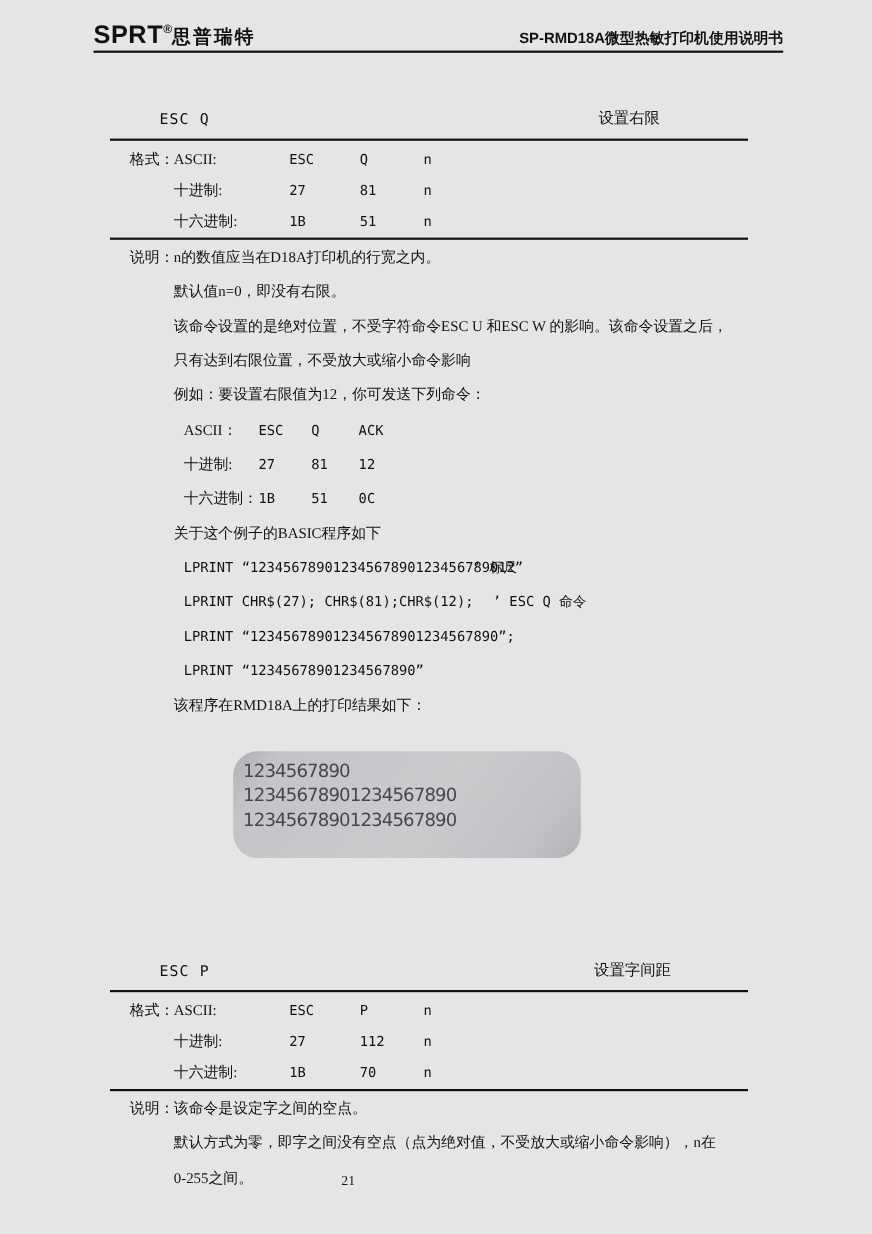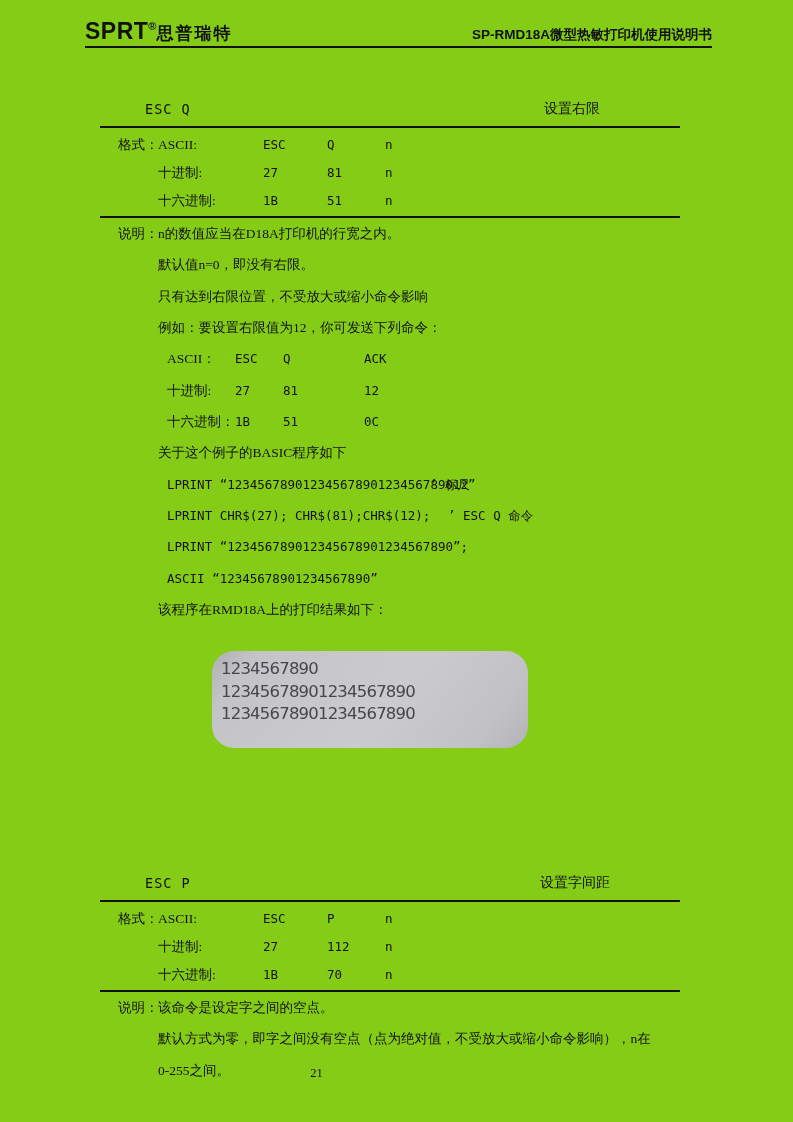"SPRT®思普瑞特" .page { background: #84cc16 -> #e5e5e5 }
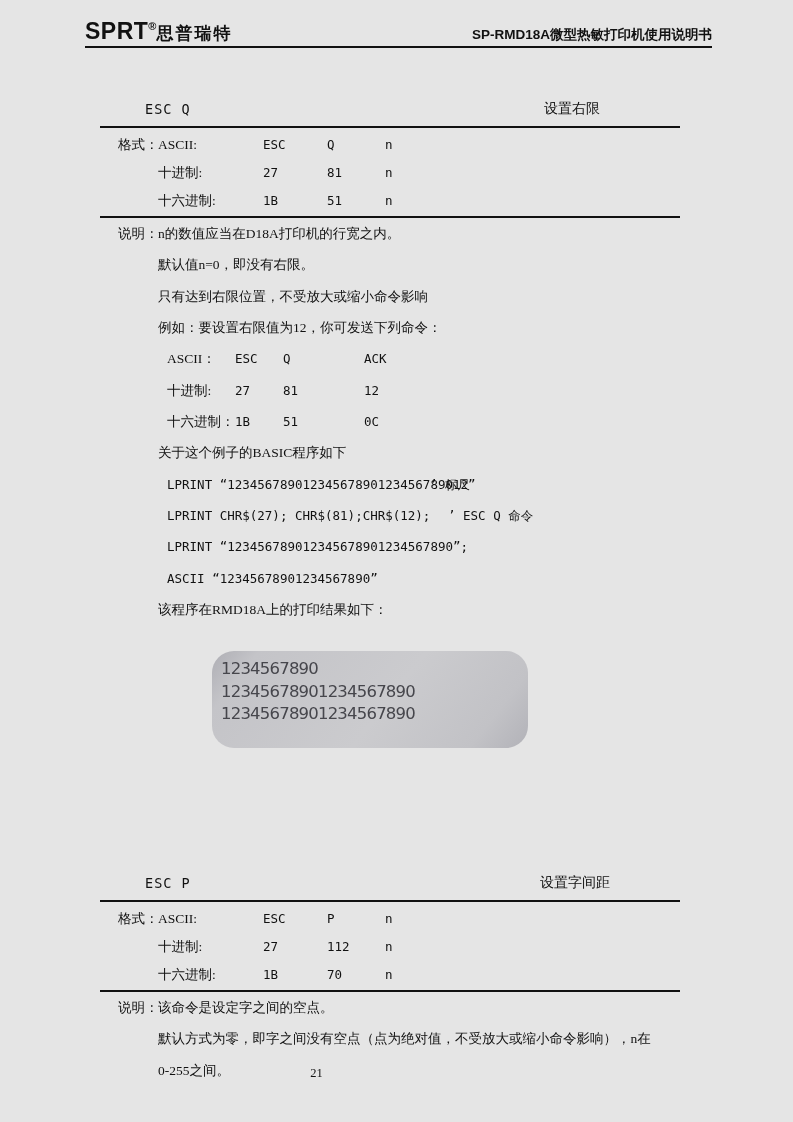"该命令设置的是绝对位置，不受字符命令ESC U 和ESC W" div.line { html: none -> <div> <span>该命令设置的是绝对位置，不受字符命令ESC U 和ESC W 的影响。该命令设置之后，</span> </div> }
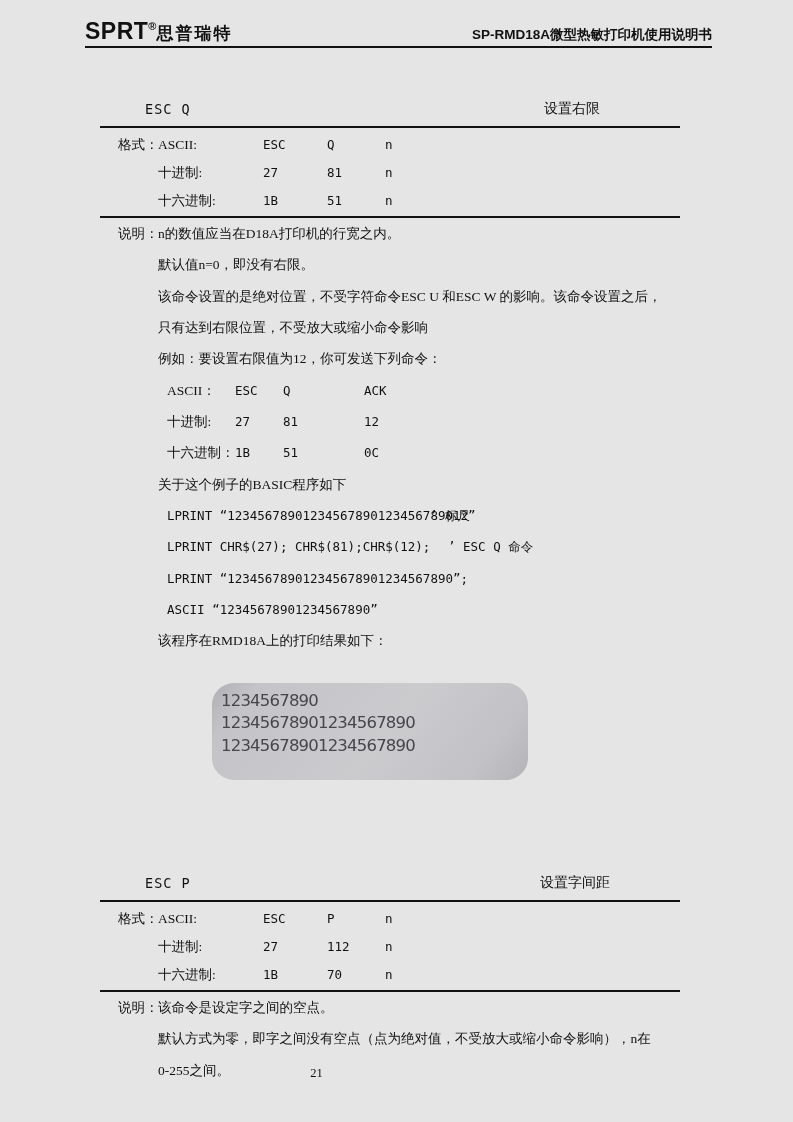"ACK" .e3 { margin-left: 38px -> none }
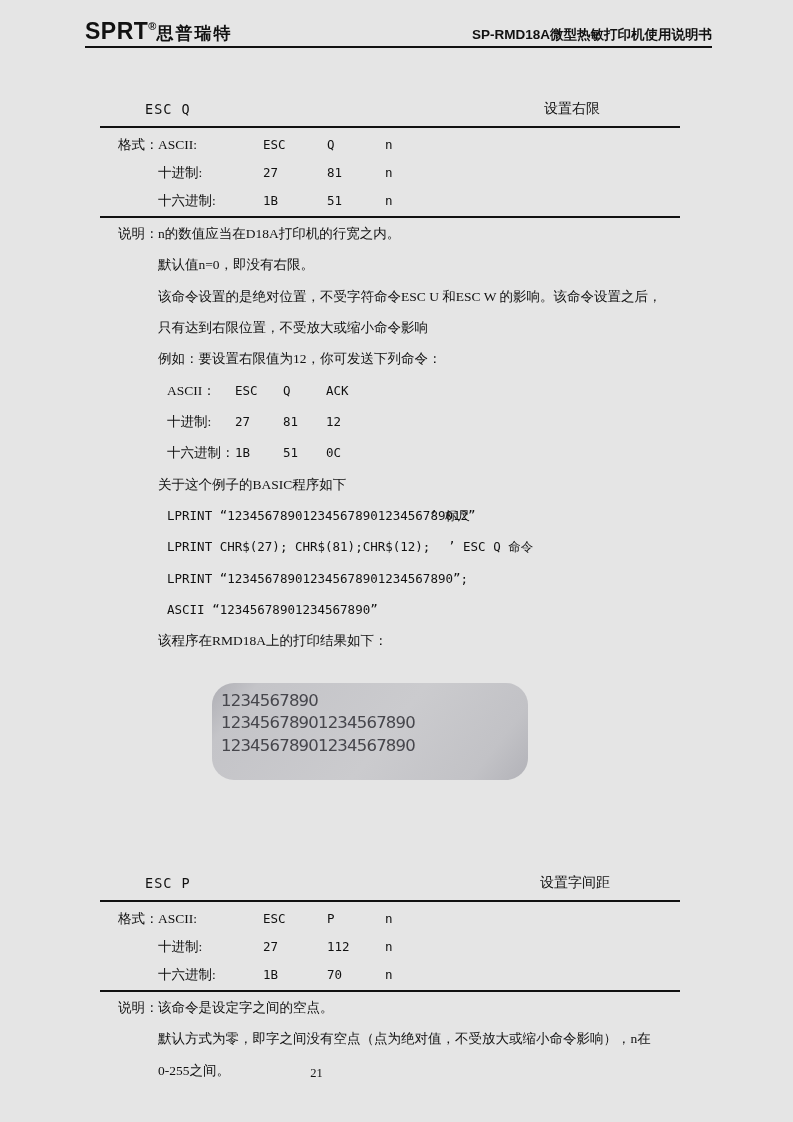"ASCII “12345678901234567890”" span.abs { text: ASCII -> LPRINT }
